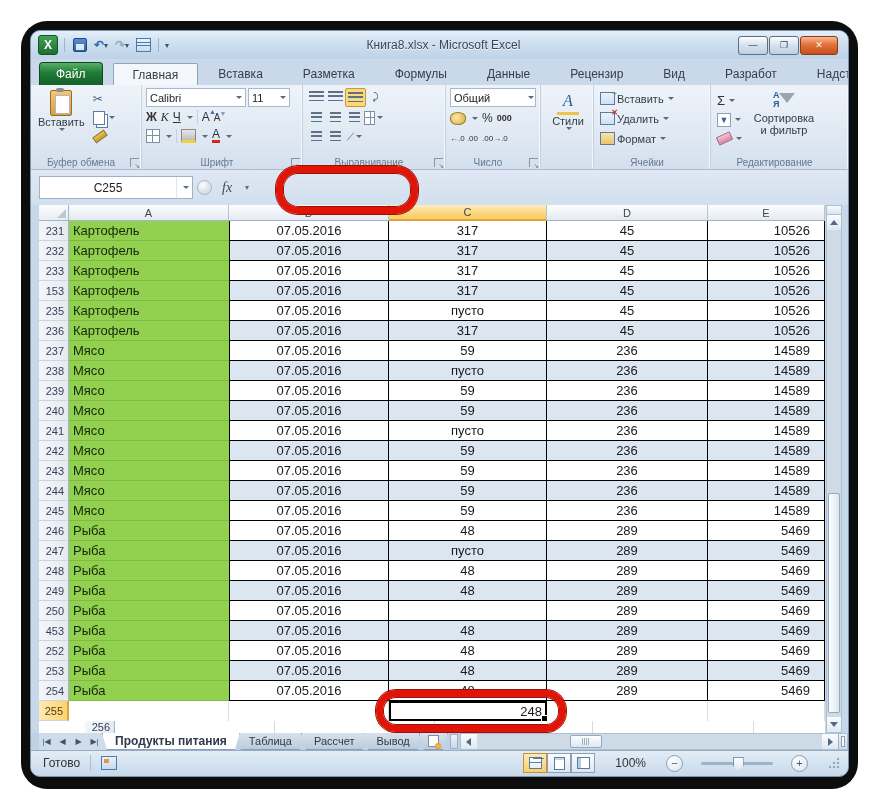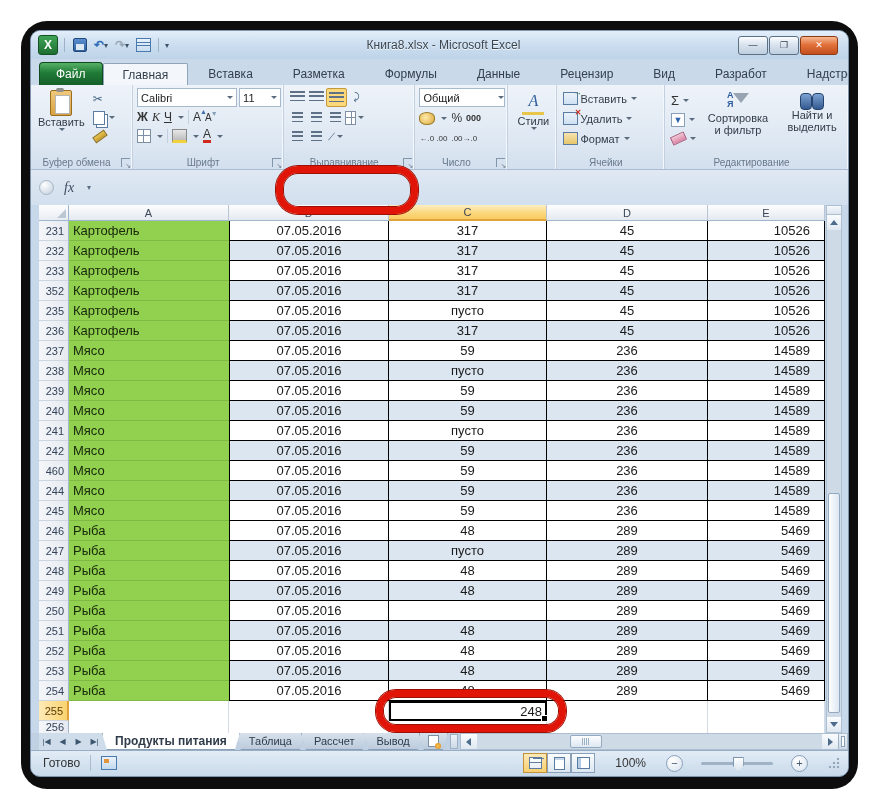"Файл" .filetab { margin-right: 0 -> 10px }
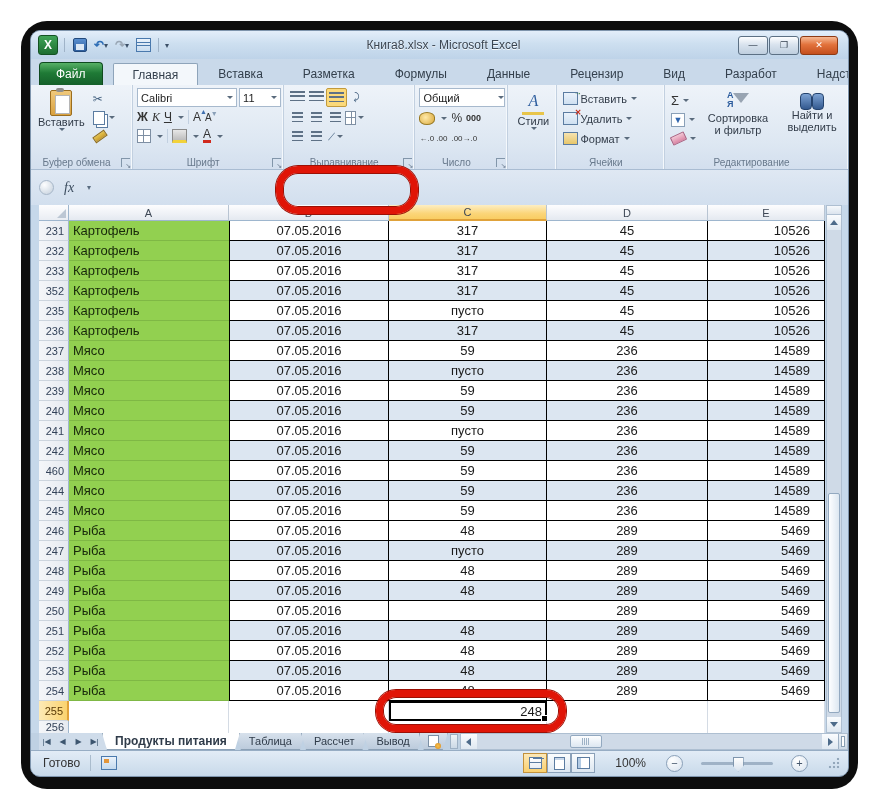"Найти и выделить" div.bigbtn { html: <div> <span></span> <span>Найти и выделить</span> </div> -> none }
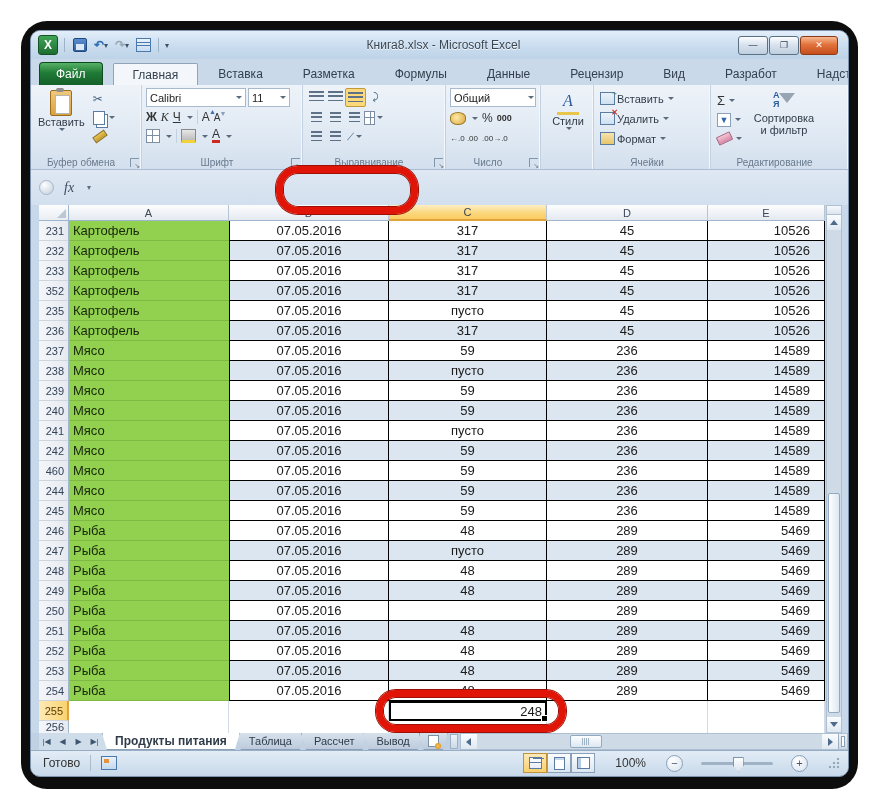"C255" div.namebox { html: none -> <div> <span>C255</span> <span> <span></span> </span> </div> }
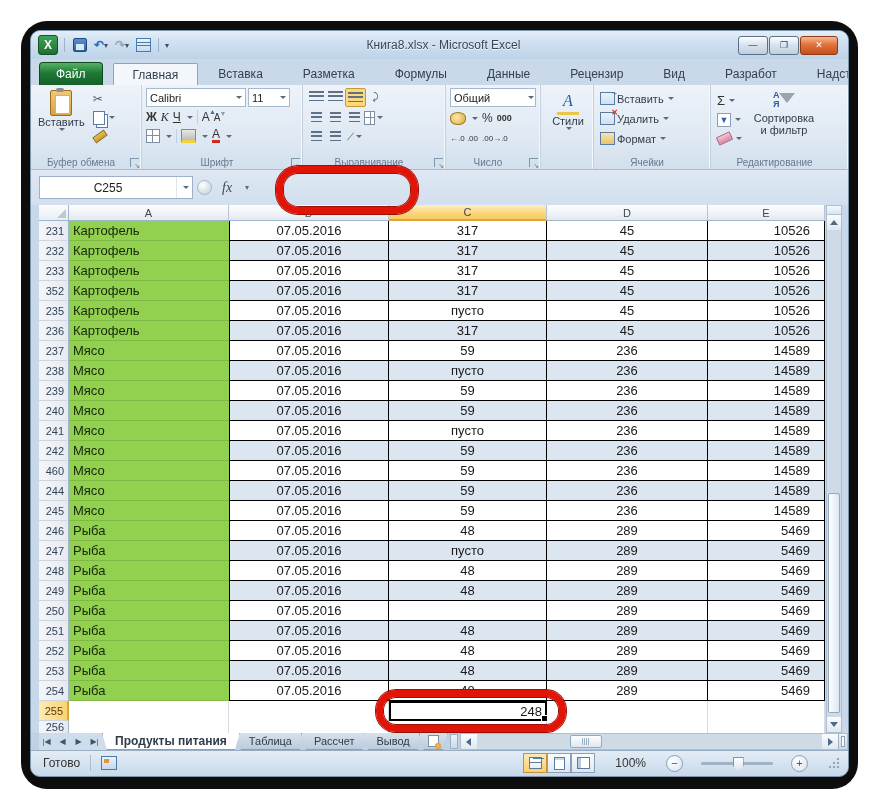"352" div.rh { text: 352 -> 153 }
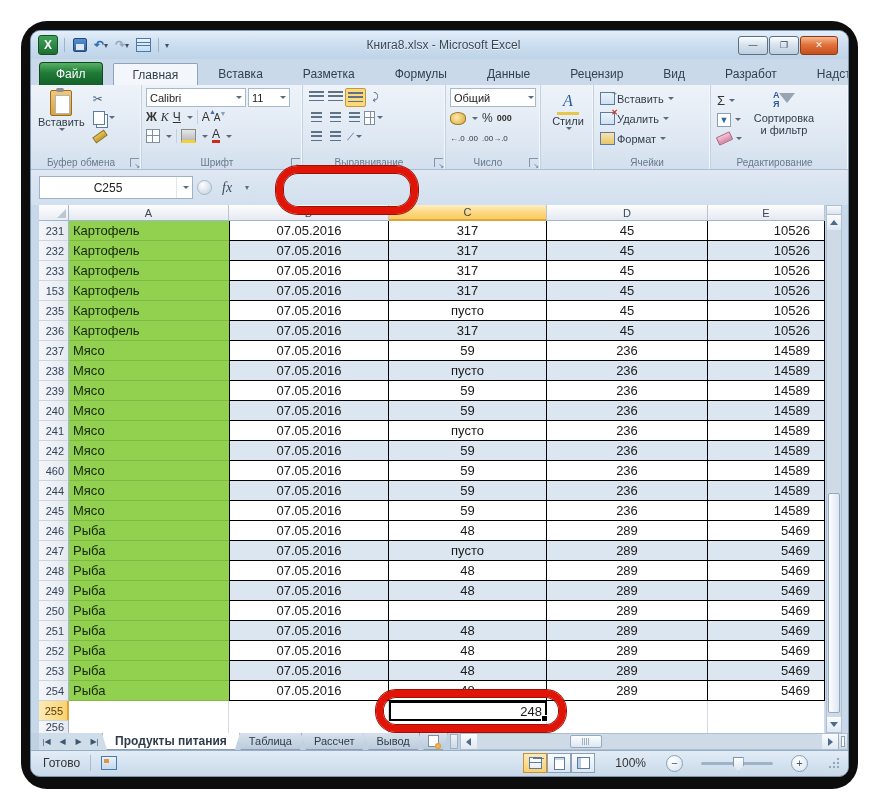"460" div.rh { text: 460 -> 243 }
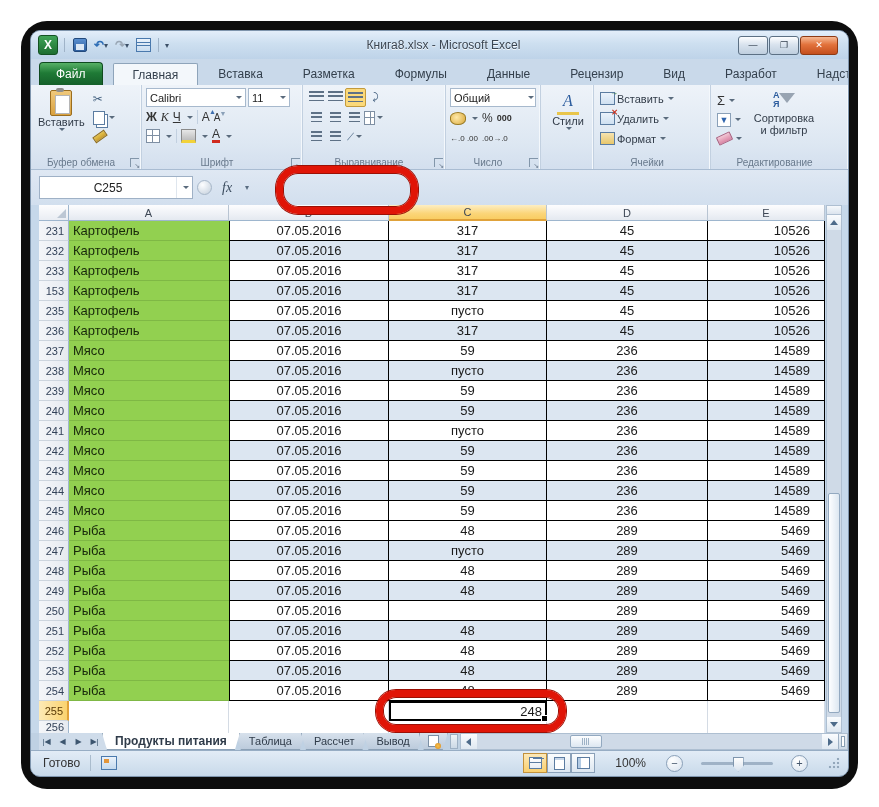"251" div.rh { text: 251 -> 453 }
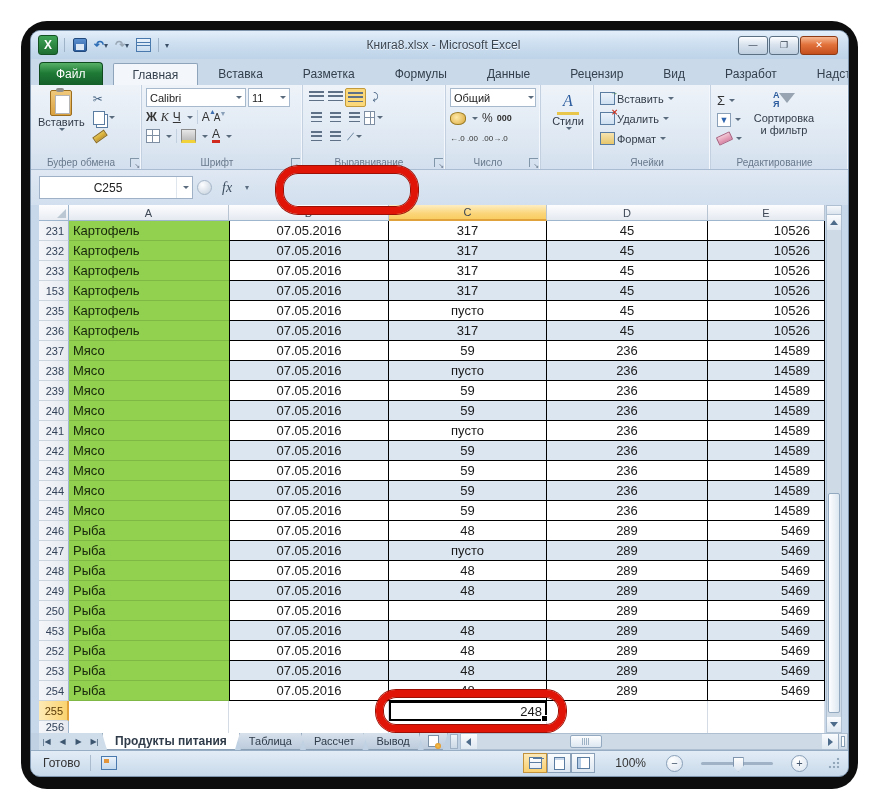"256" .grow.cliprow { margin-left: none -> 46px }
